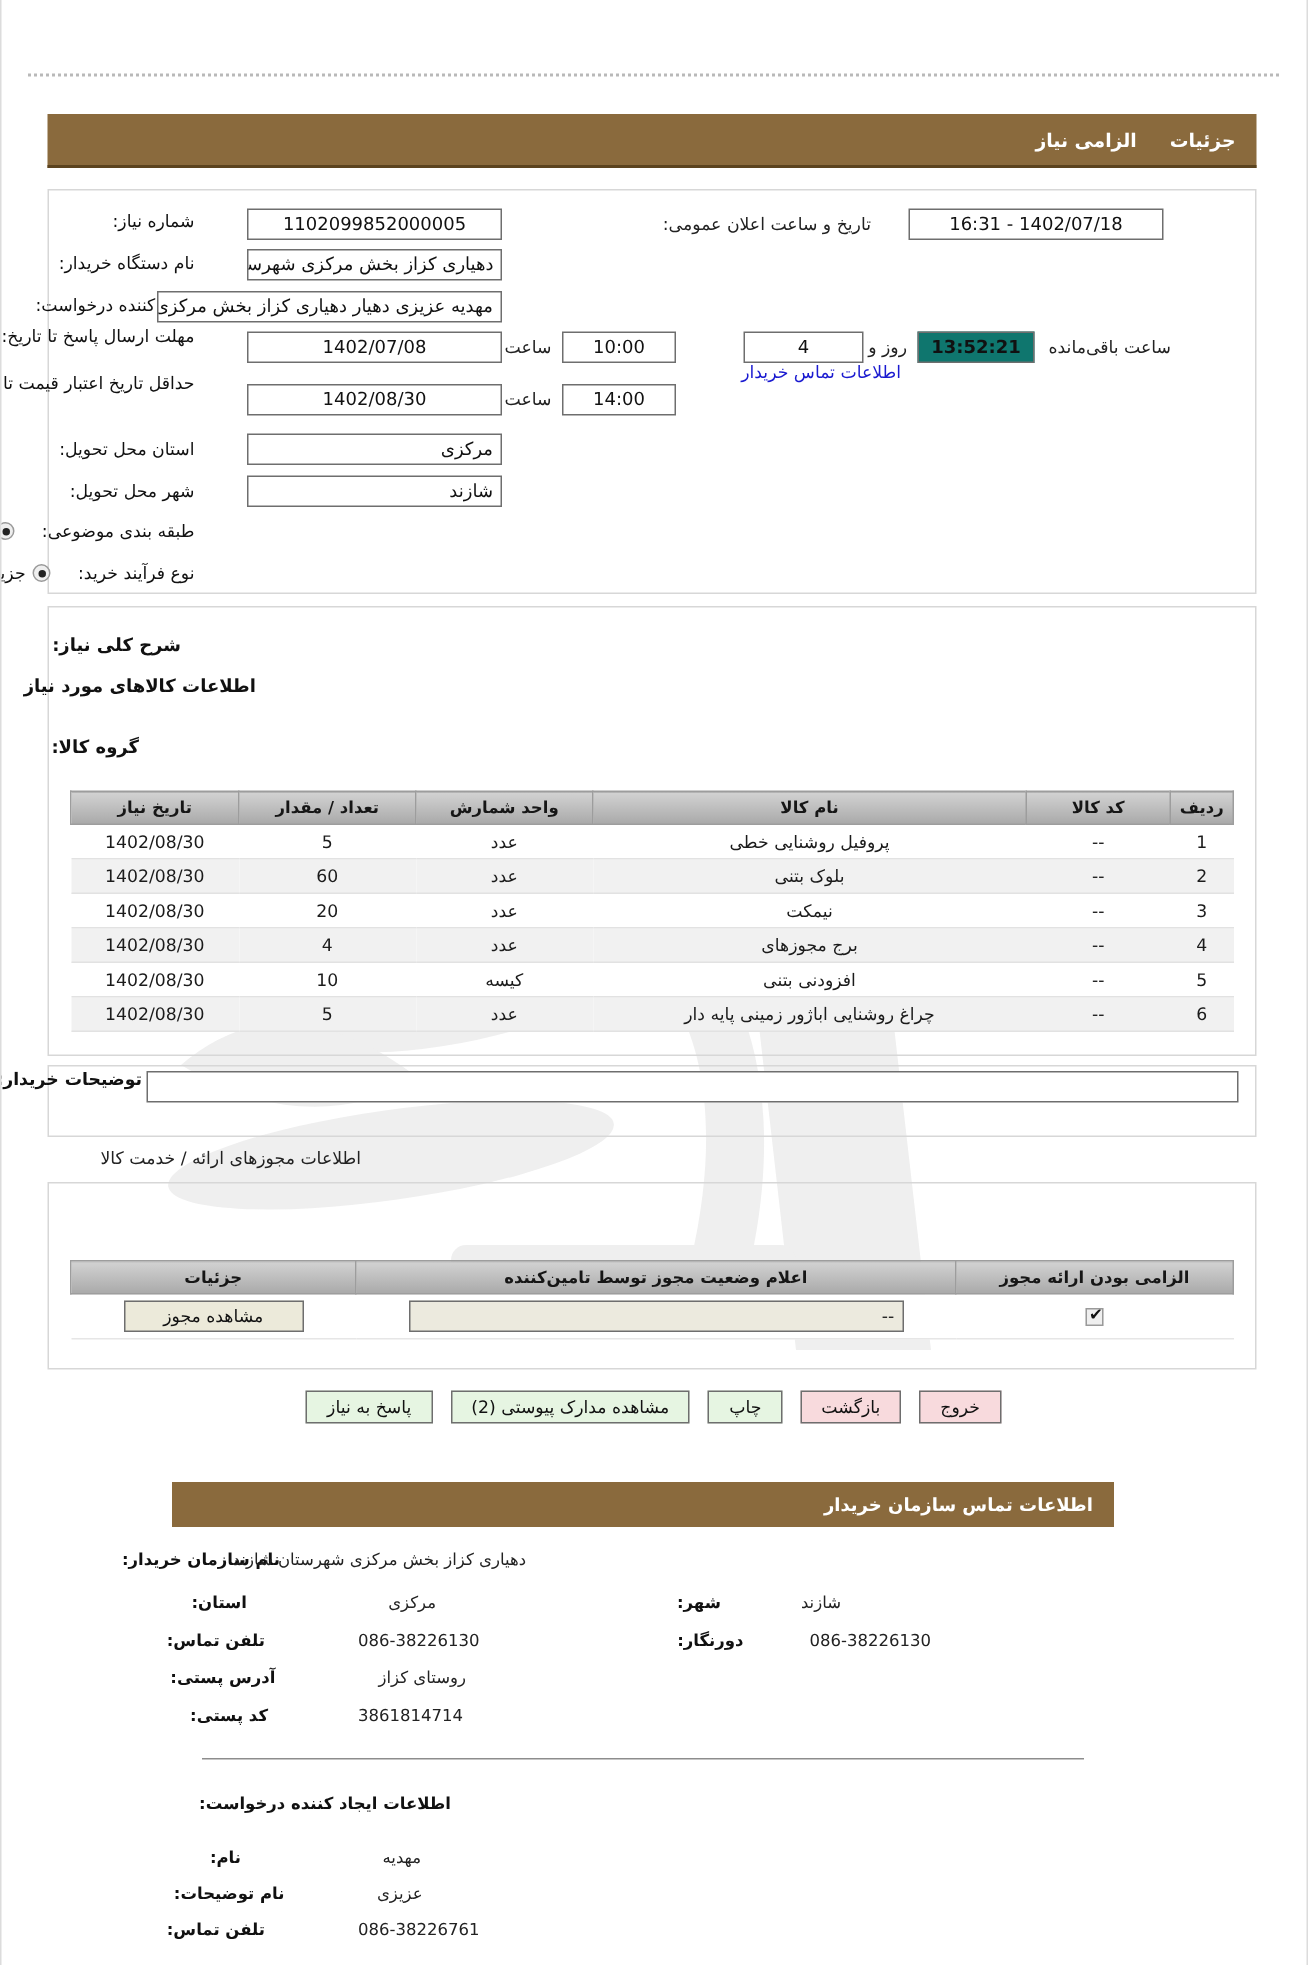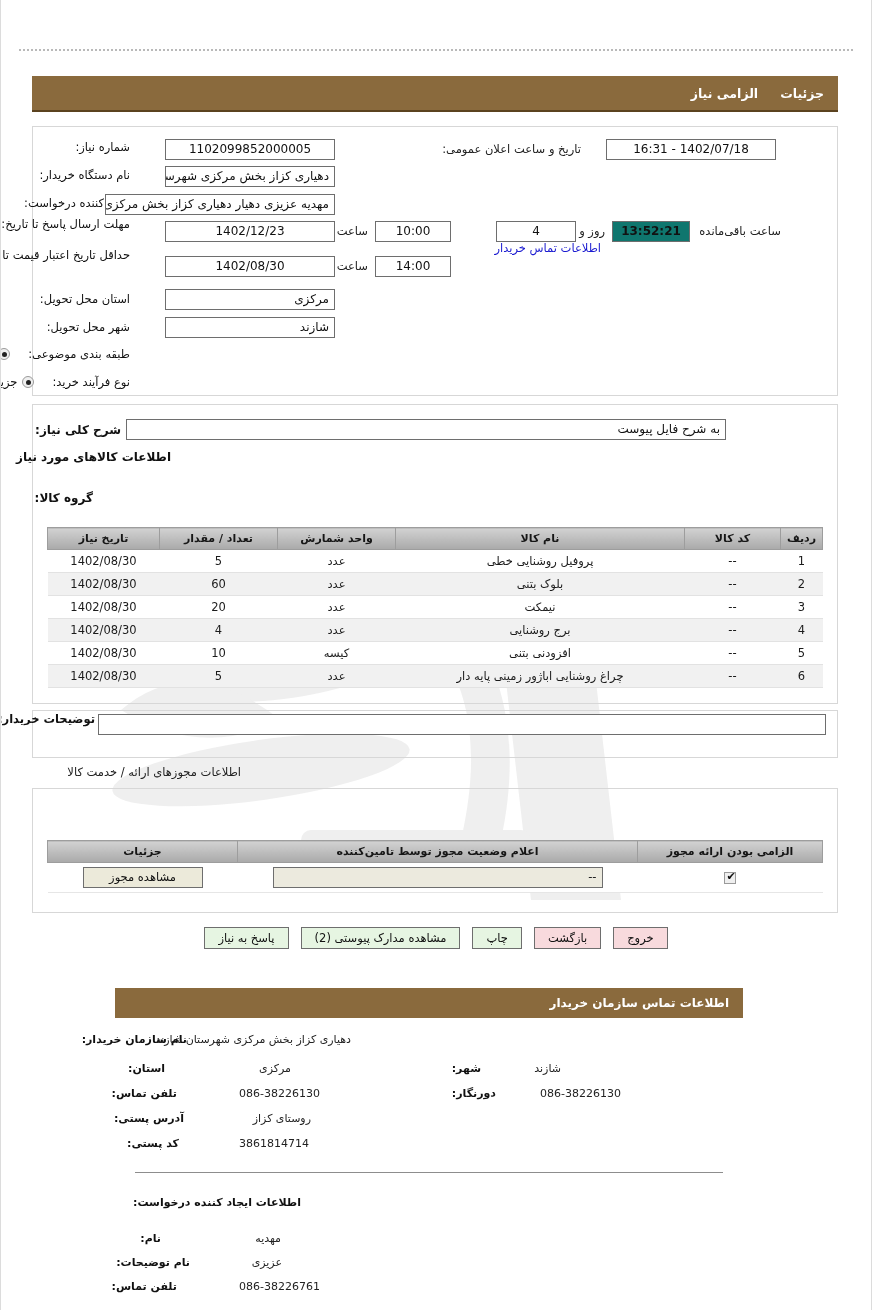"1402/12/23" div.inp { text: 1402/12/23 -> 1402/07/08 }
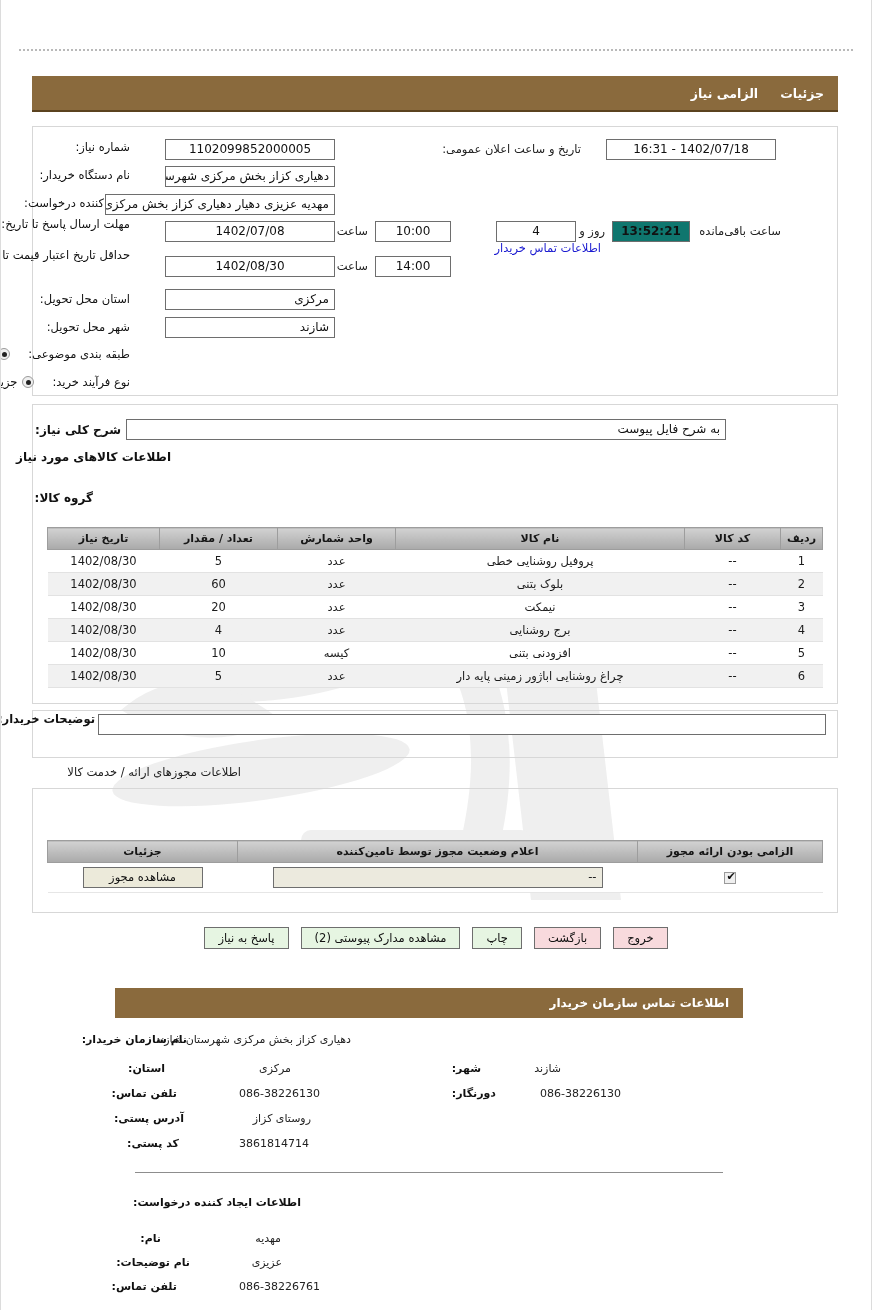"به شرح فایل پیوست" div.inp { html: <div>به شرح فایل پیوست</div> -> none }
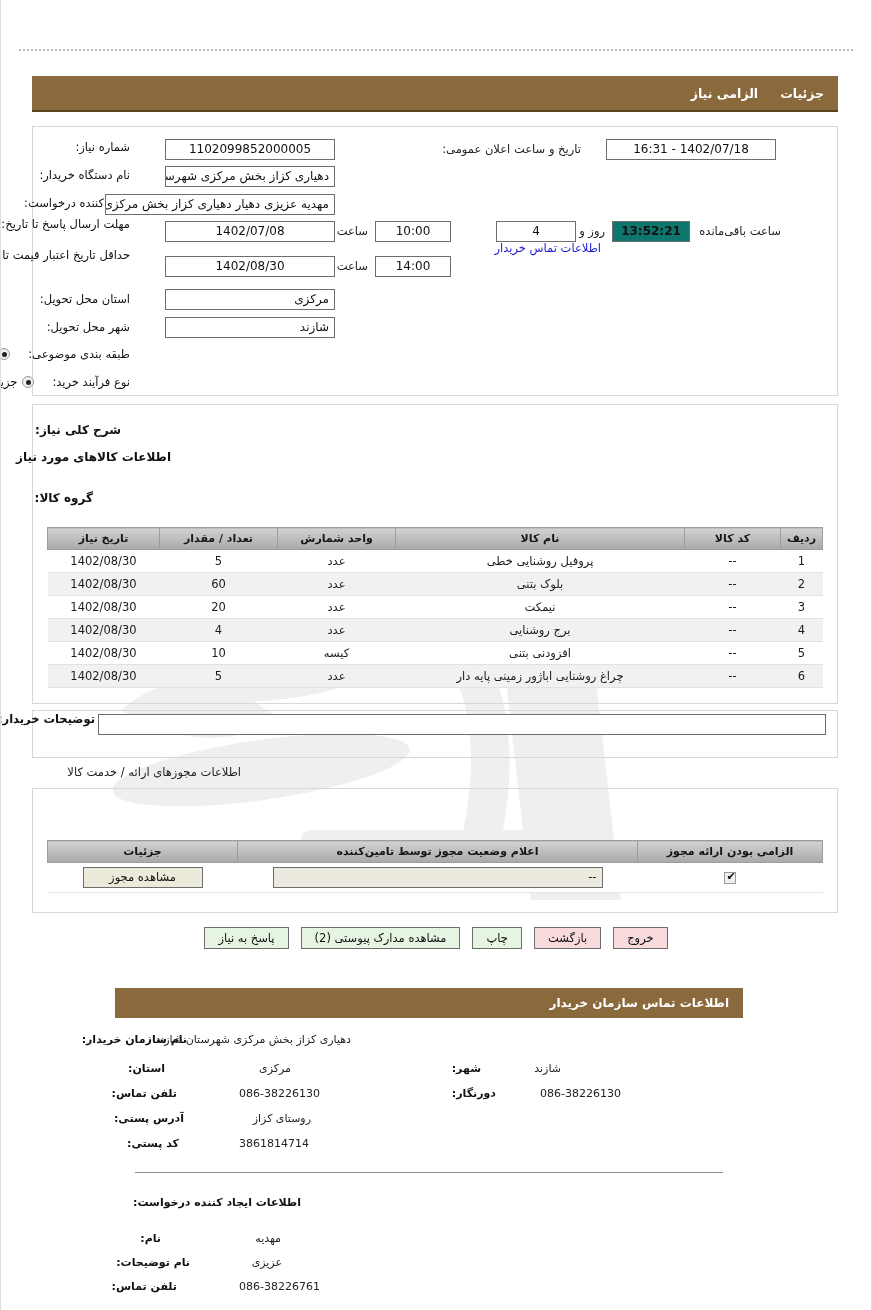"برج روشنایی" td { text: روشنایی -> مجوزهای }
